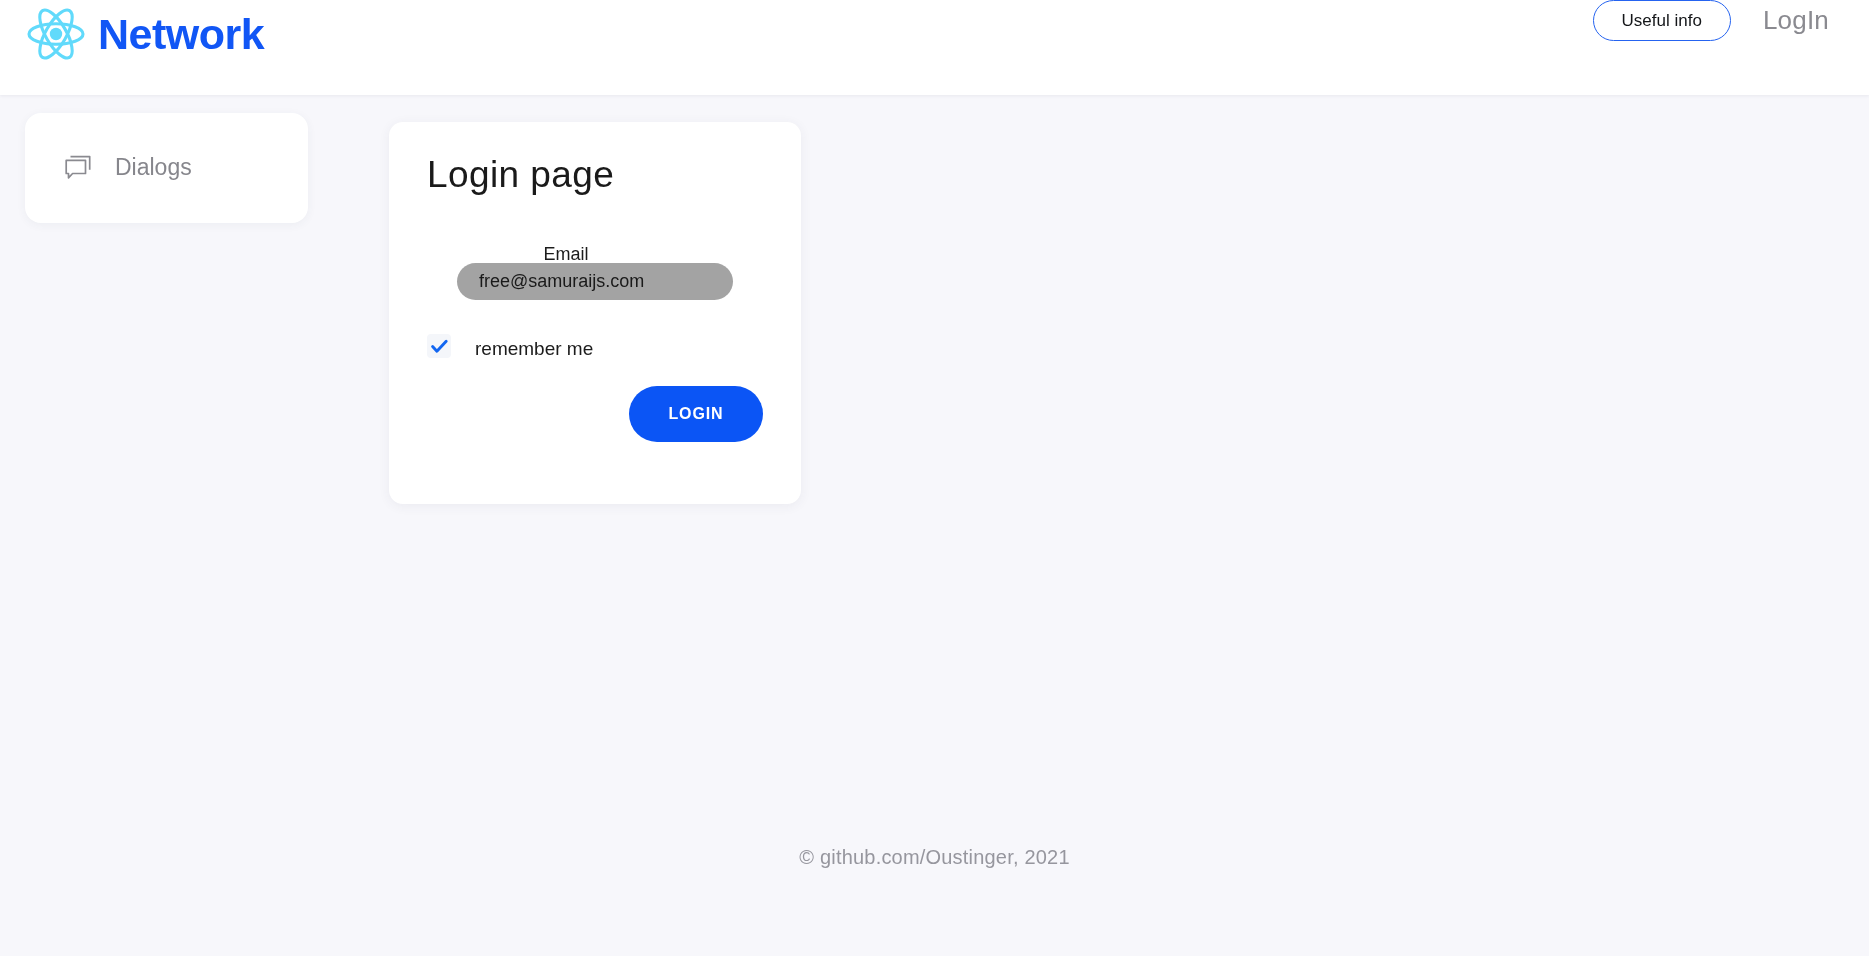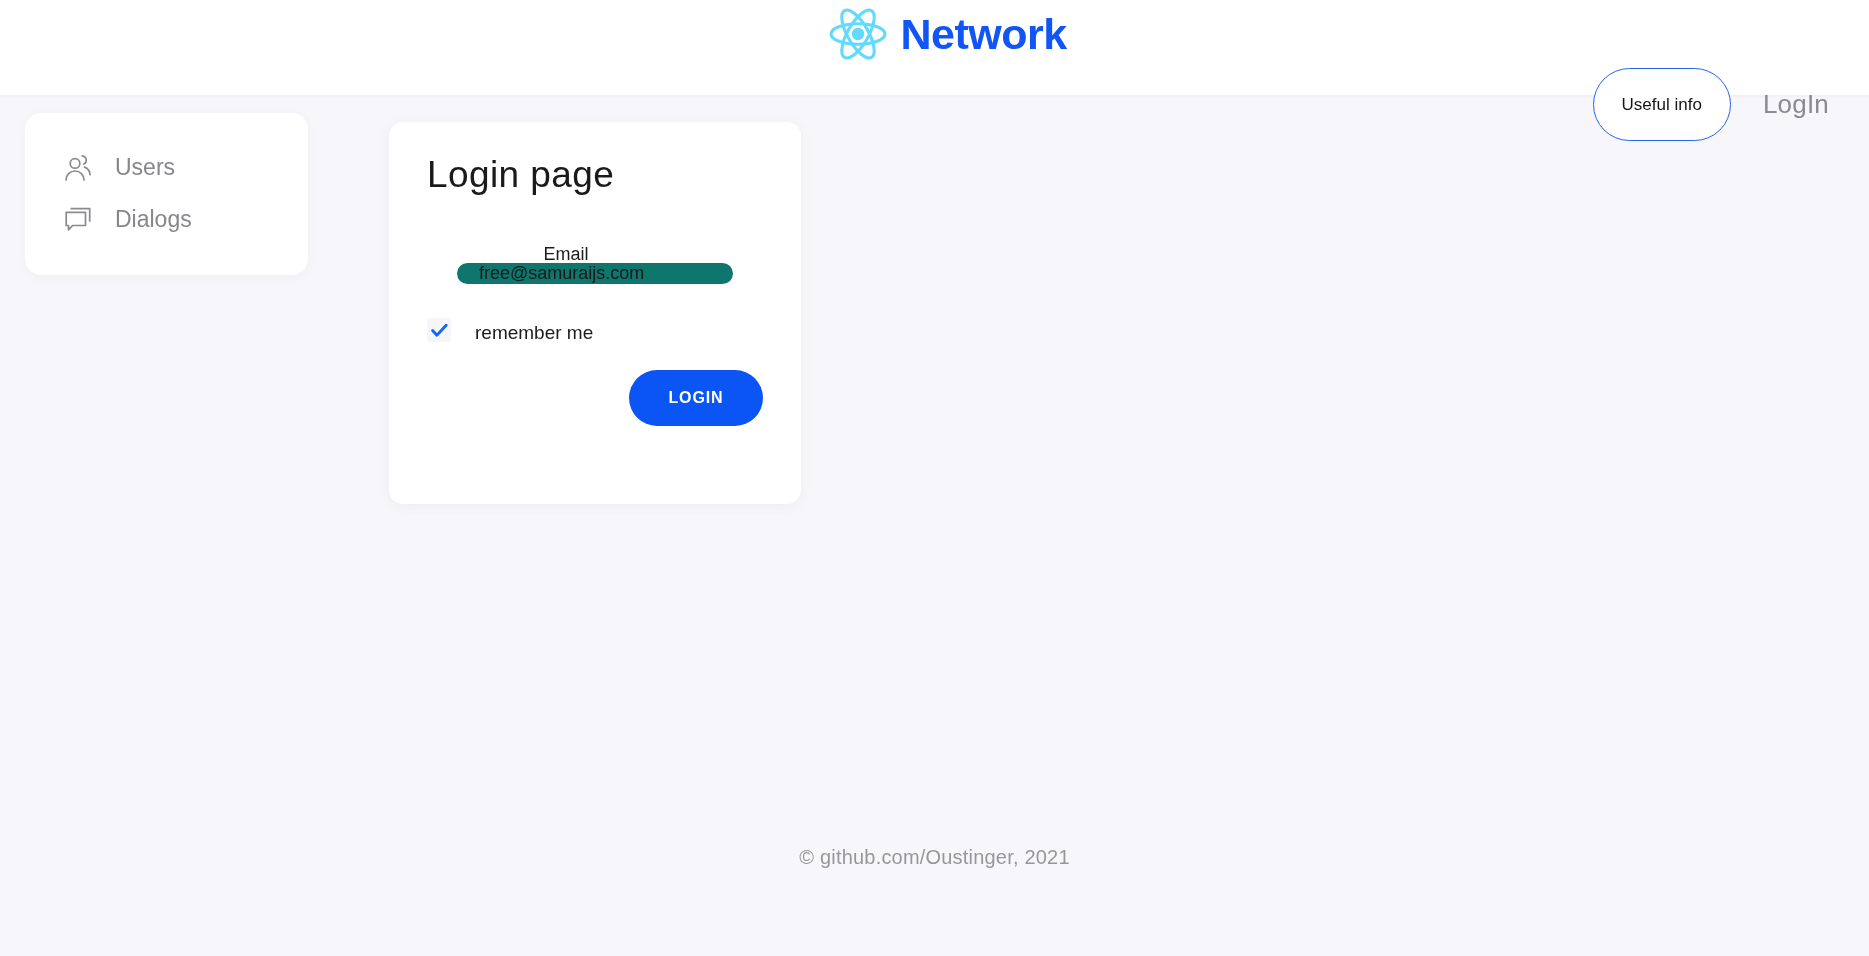"Network" .header { align-items: center -> flex-start; flex-direction: column -> none }
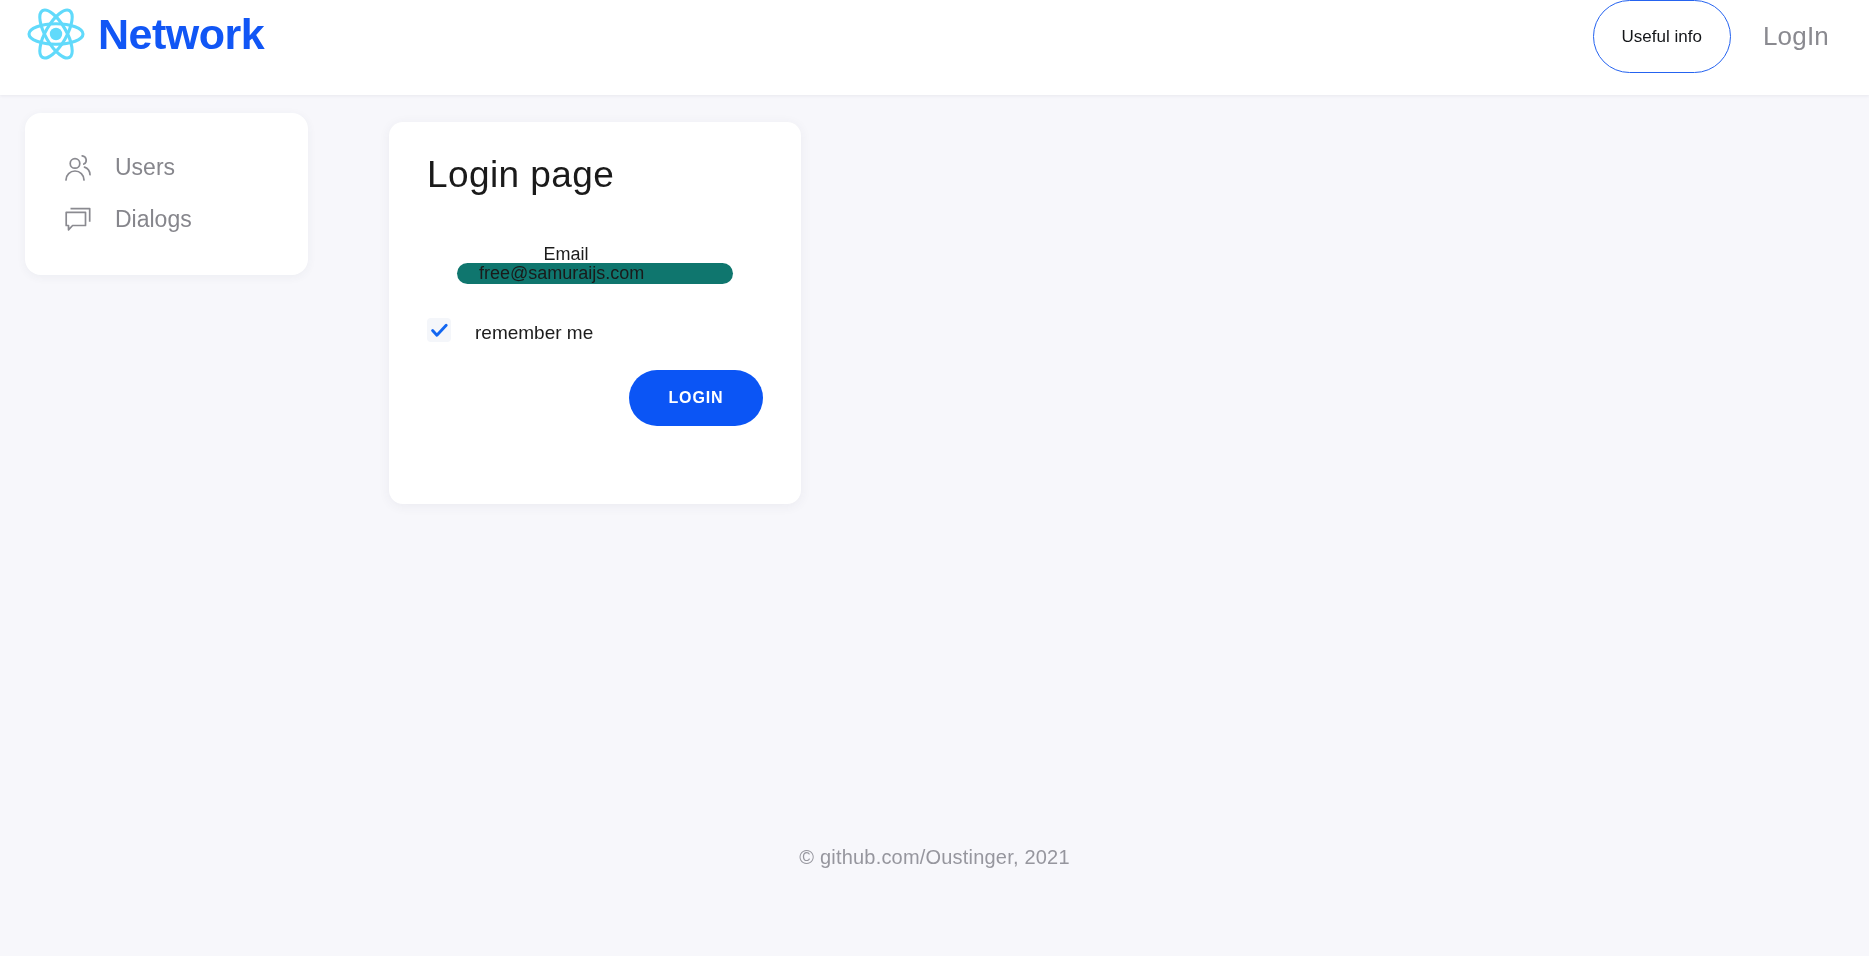"Useful info" .useful-info-btn { padding: 27px 28px -> 11px 28px }
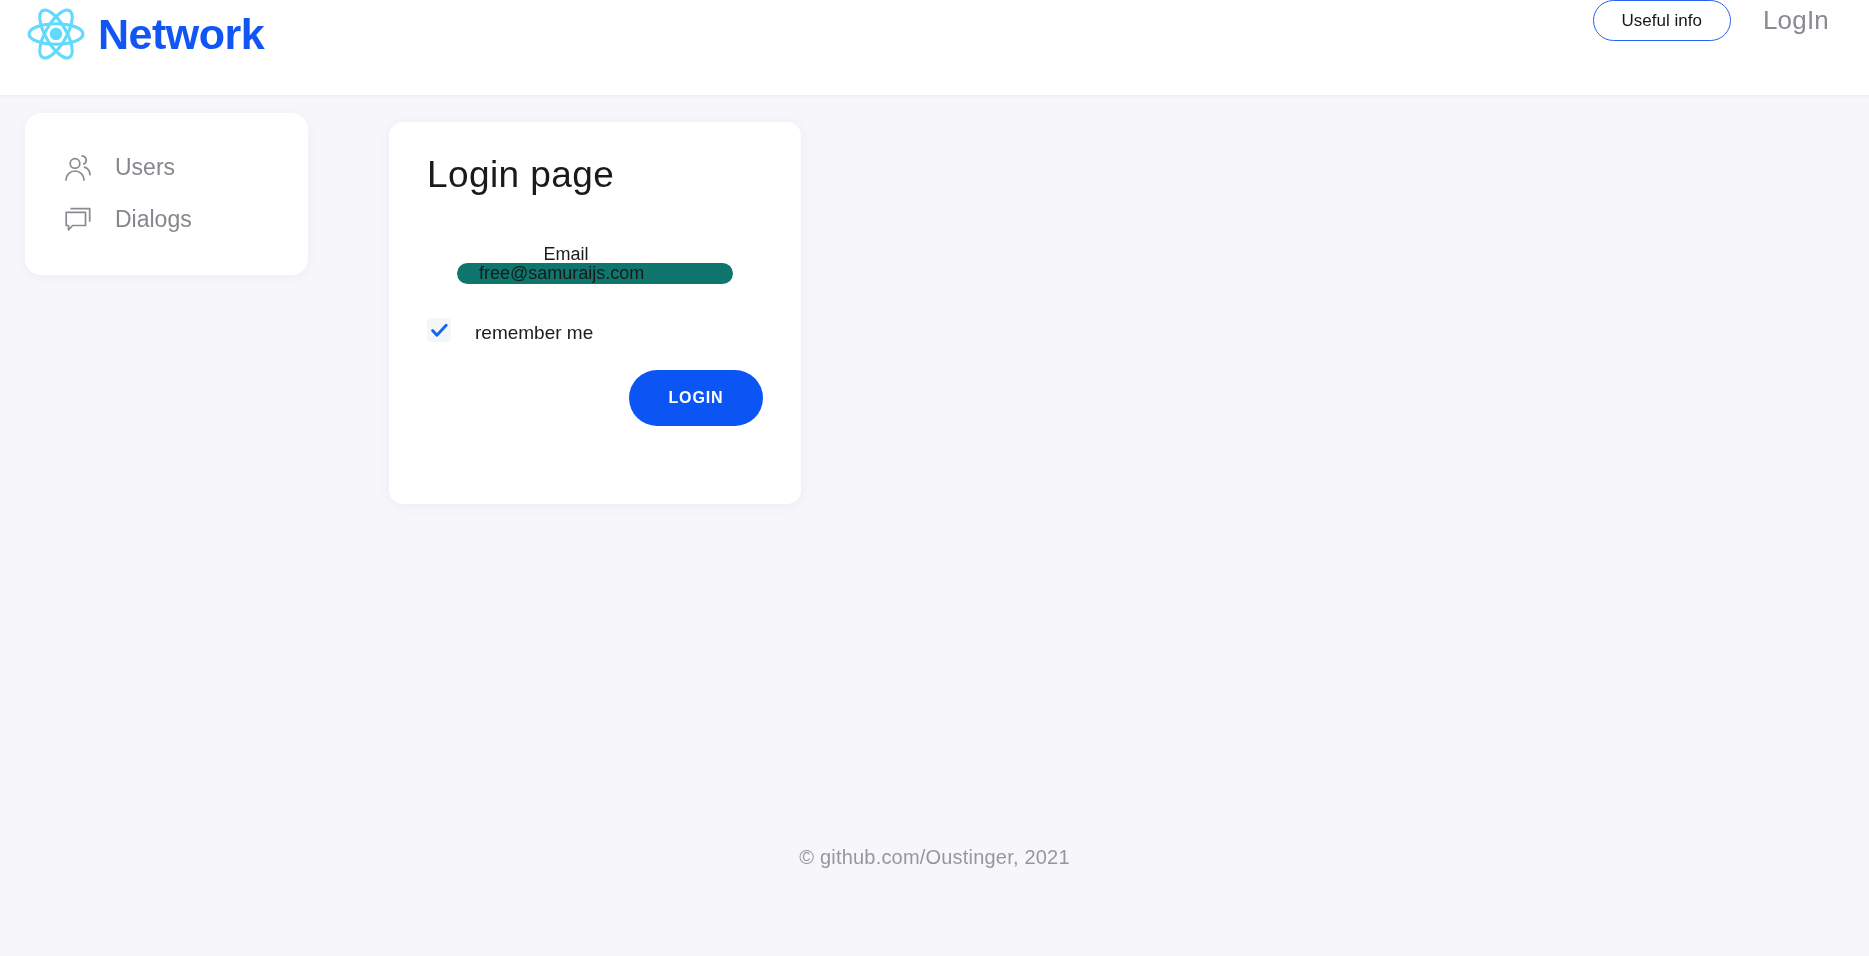"Users" a.nav-item { html: <a> <span> <svg> <g> <circle></circle> <path></path> <path></path> <path></path> </g> </svg> </span> <span>Users</span> </a> -> none }
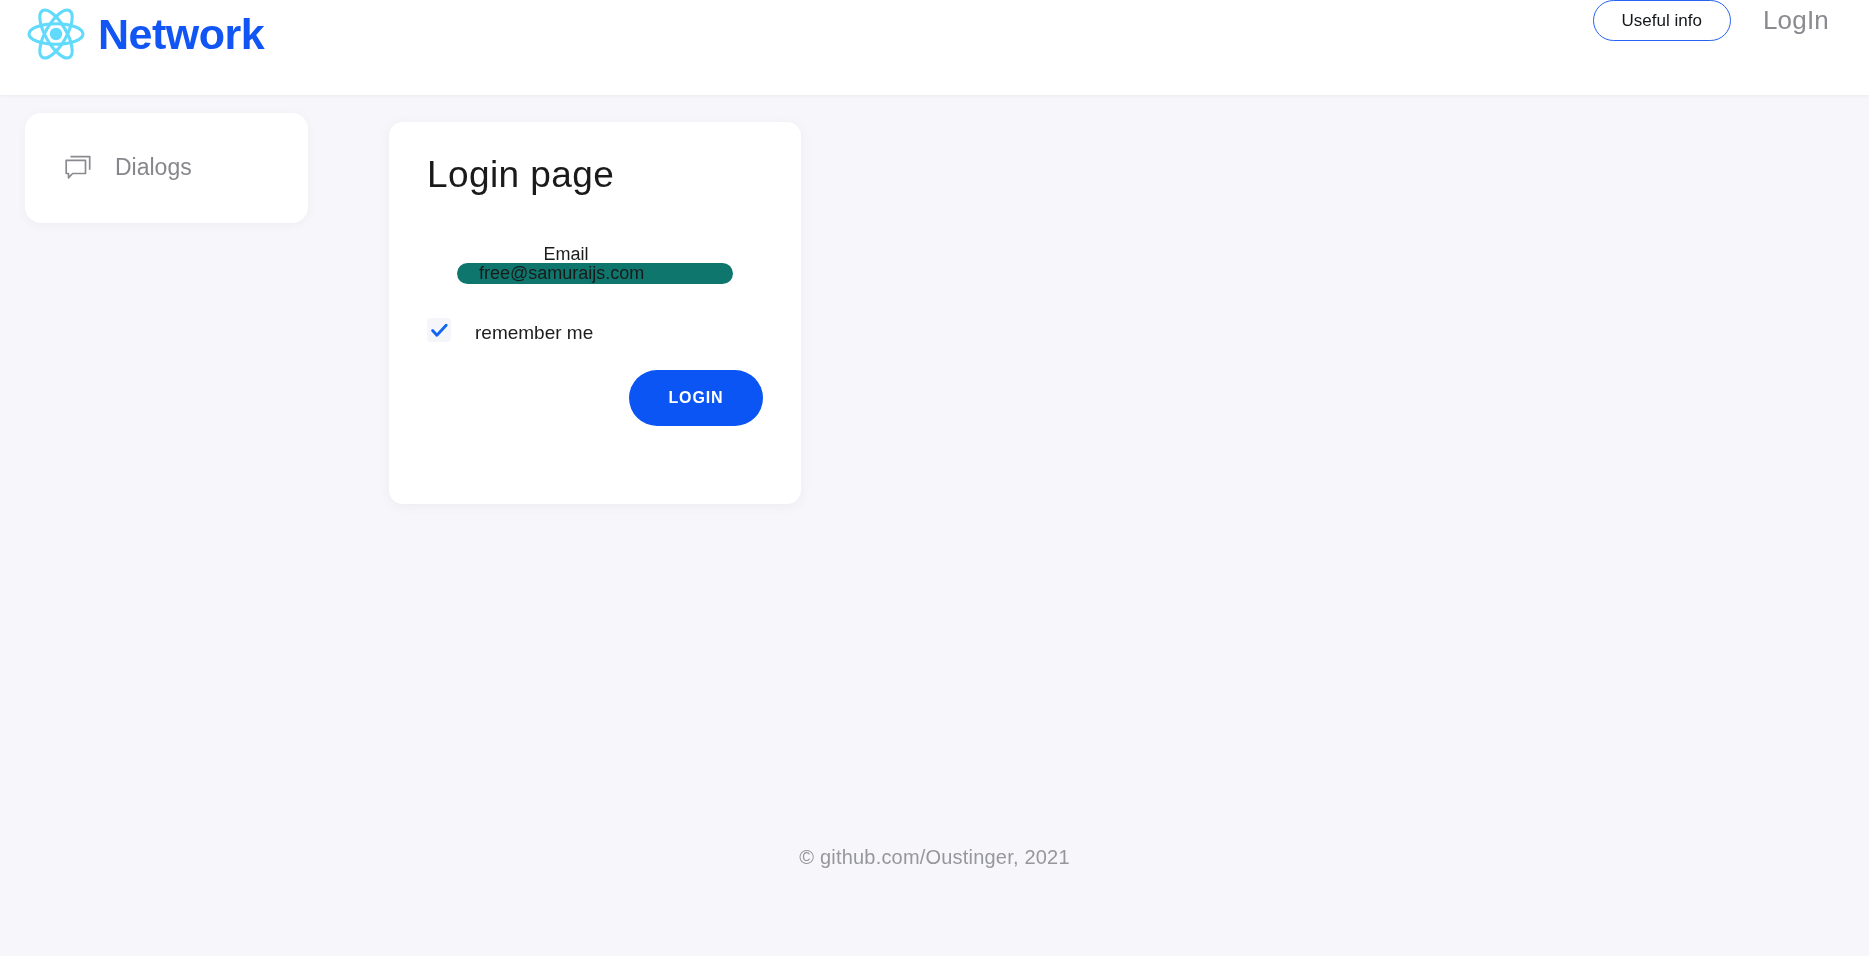"free@samuraijs.com" .form-input { background: #0f766e -> #a3a3a3; padding: 0 22px -> 8px 22px }
